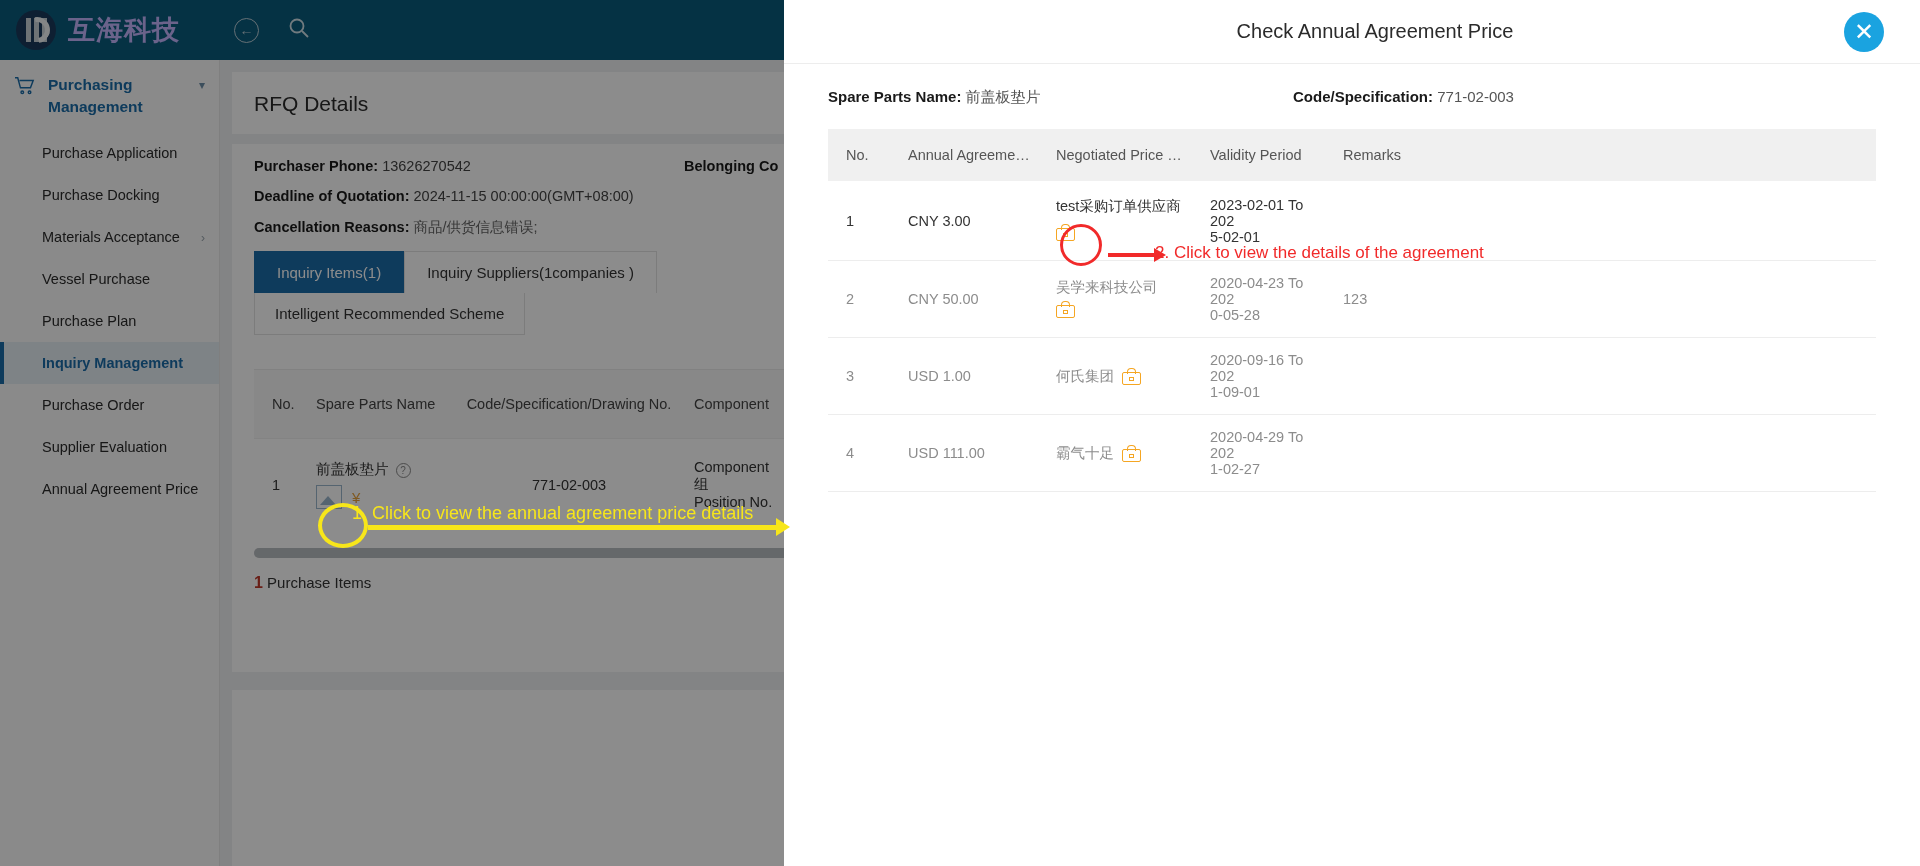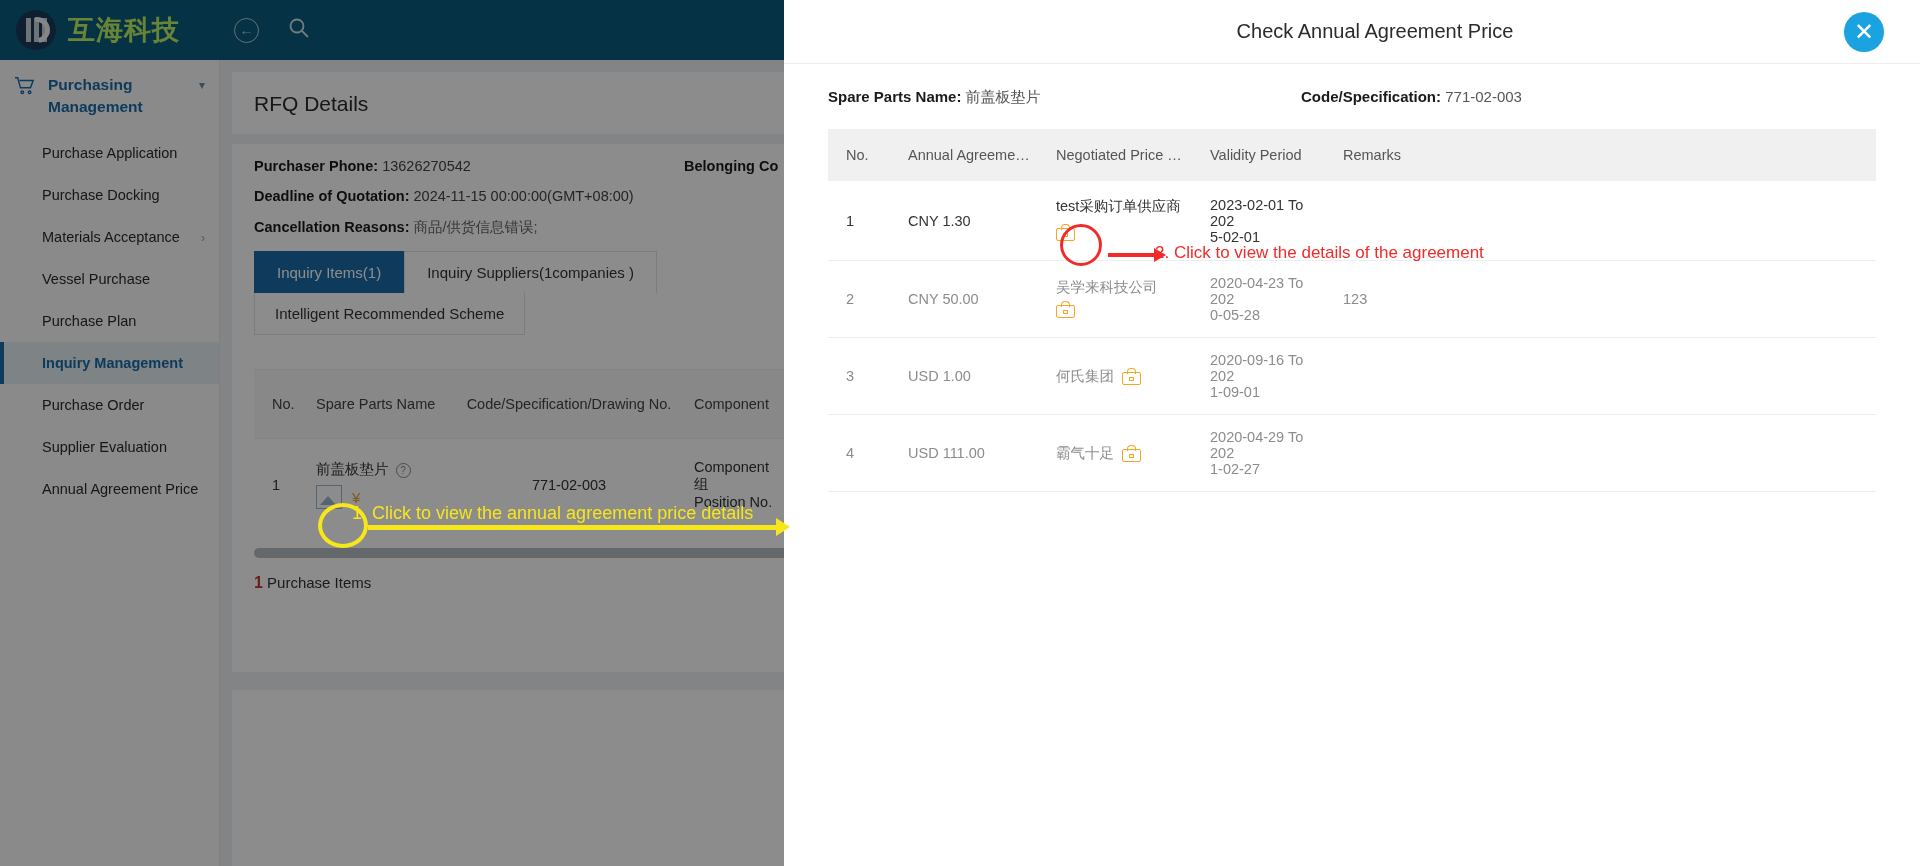"互海科技" .logo-text { color: #bef264 -> #c4b5fd }
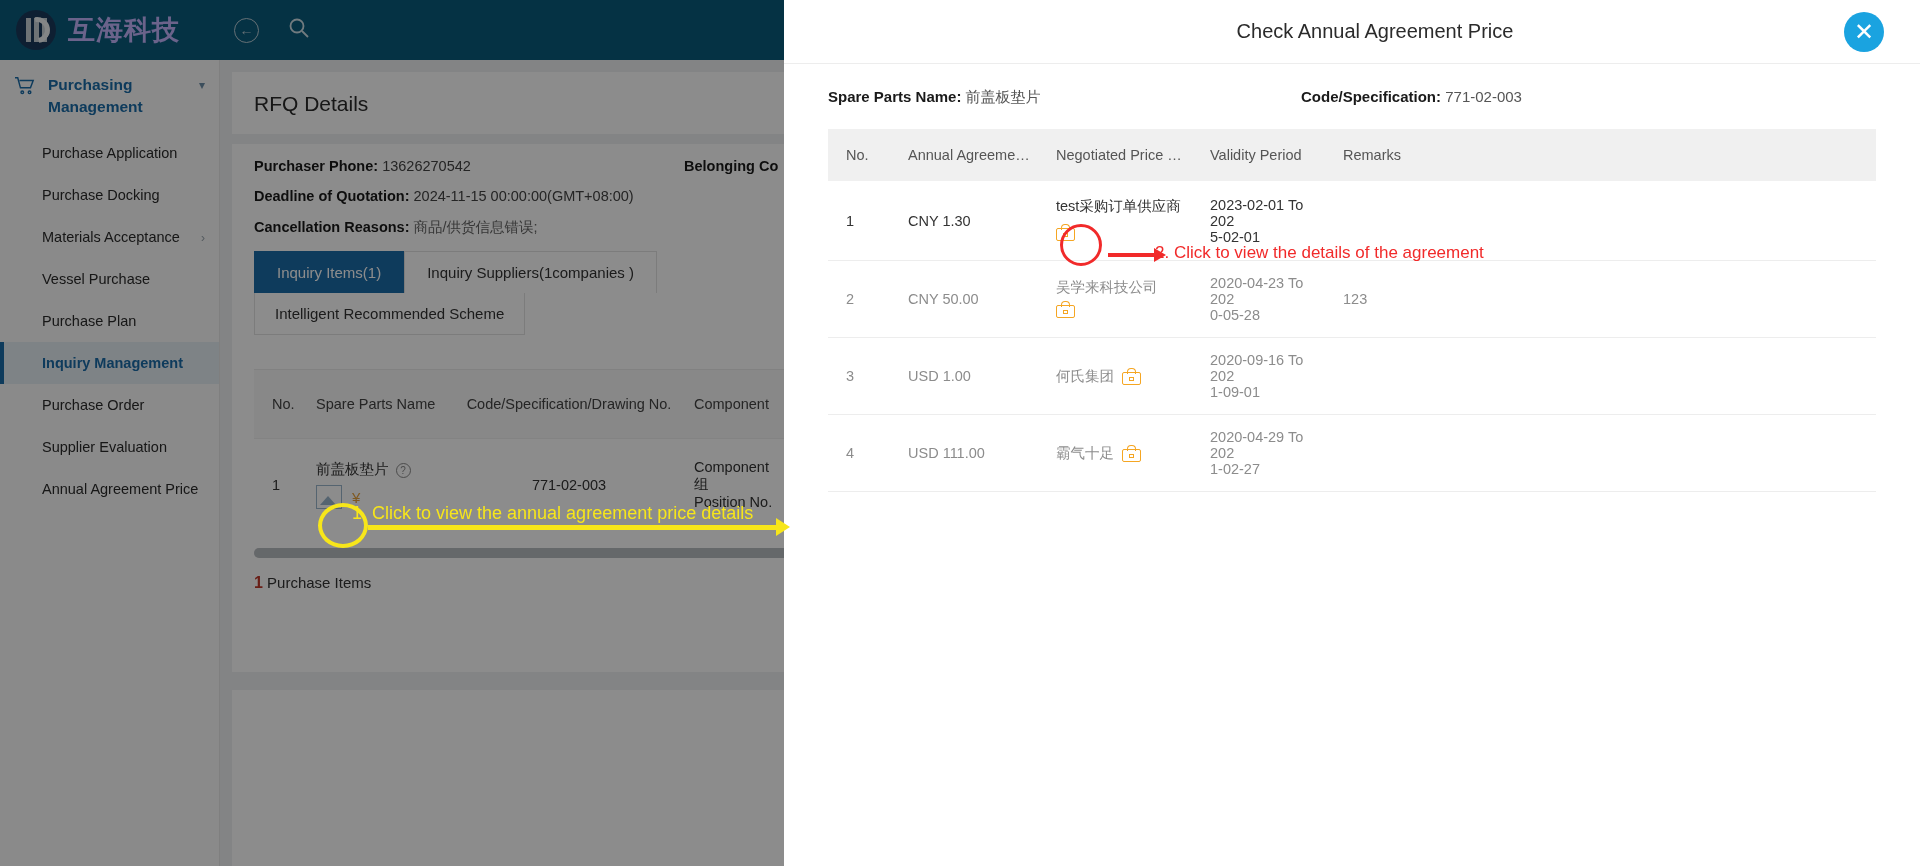"Spare Parts Name: 前盖板垫片" .drawer-meta { gap: 8px -> none }
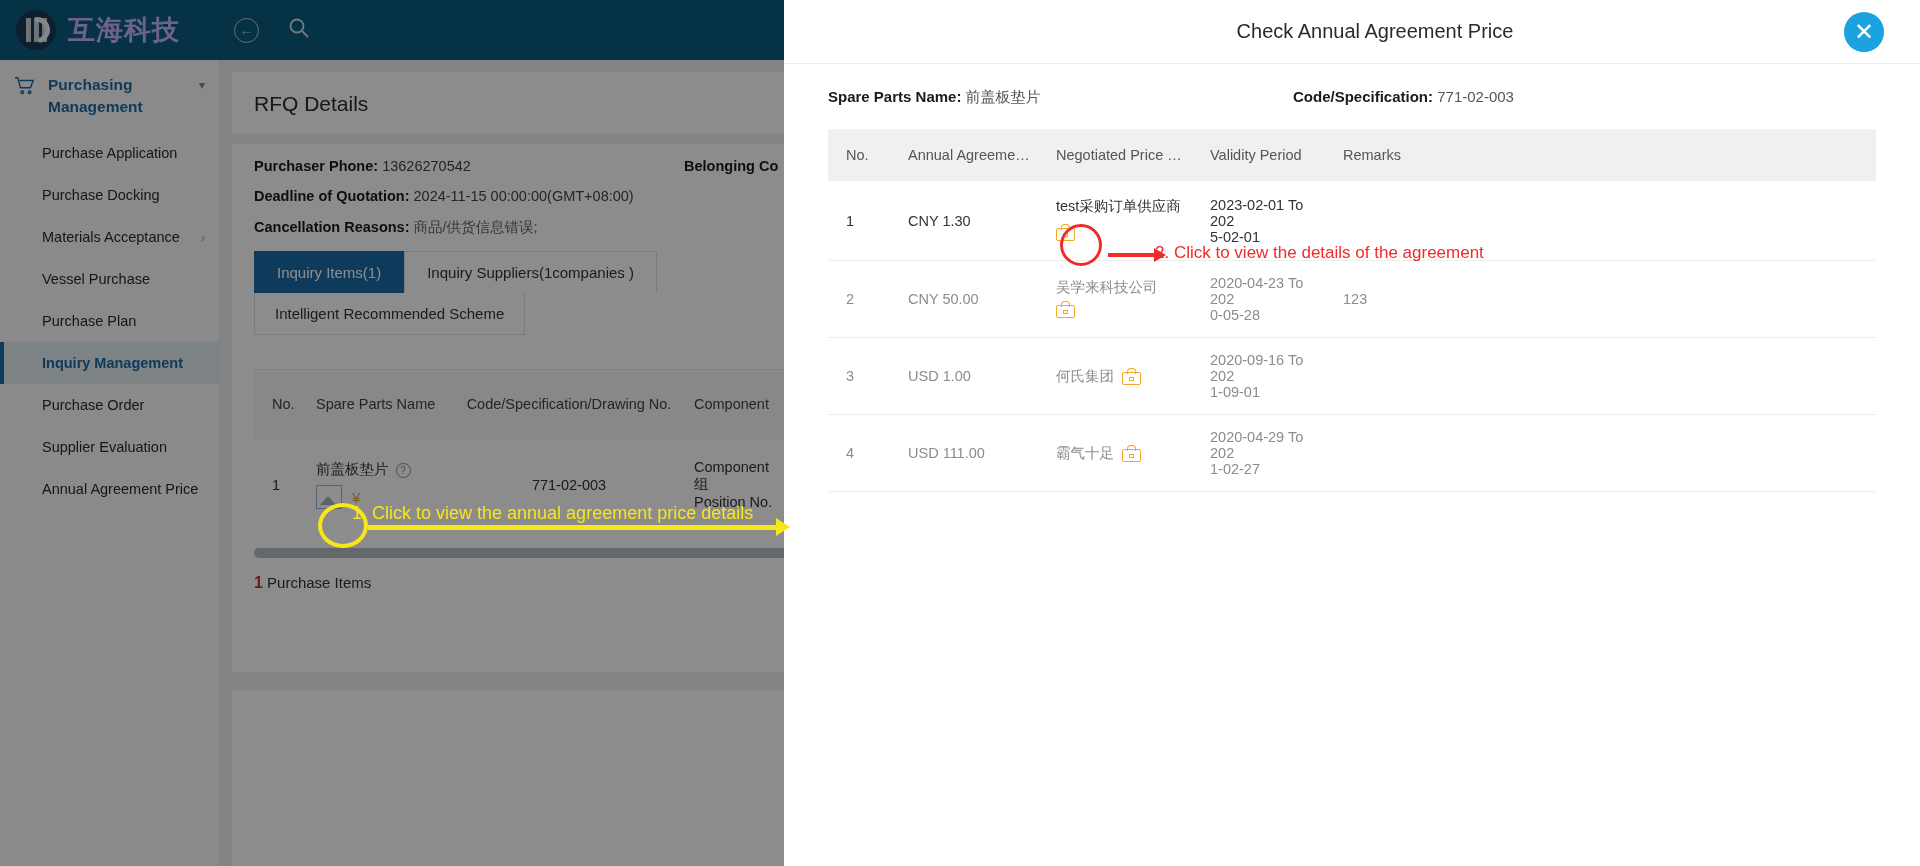"CNY 1.30" div.c { text: 1.30 -> 3.00 }
